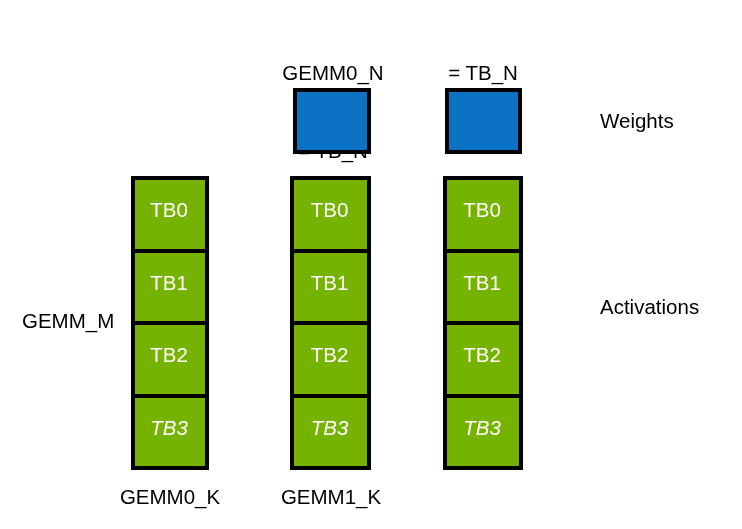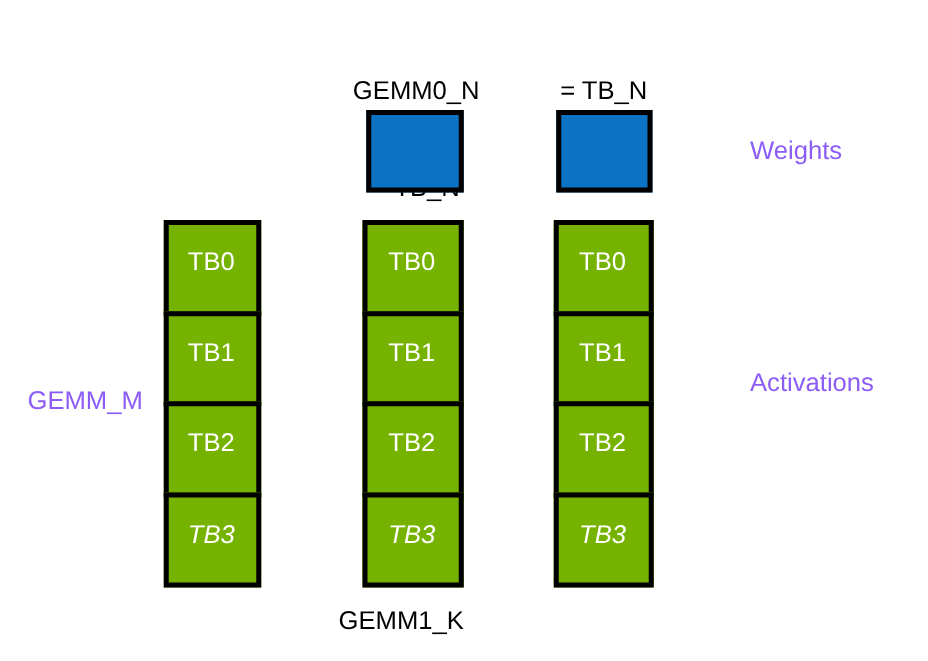"Weights" .side-label { color: #8b5cf6 -> #000000 }
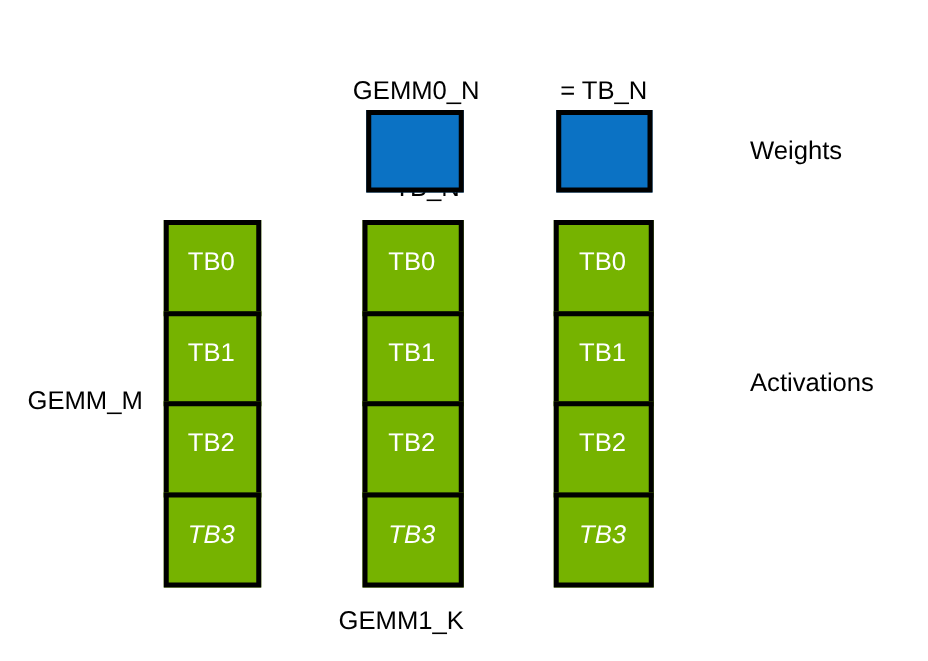"GEMM0_K" div.col-label { html: none -> <div>GEMM0_K</div> }
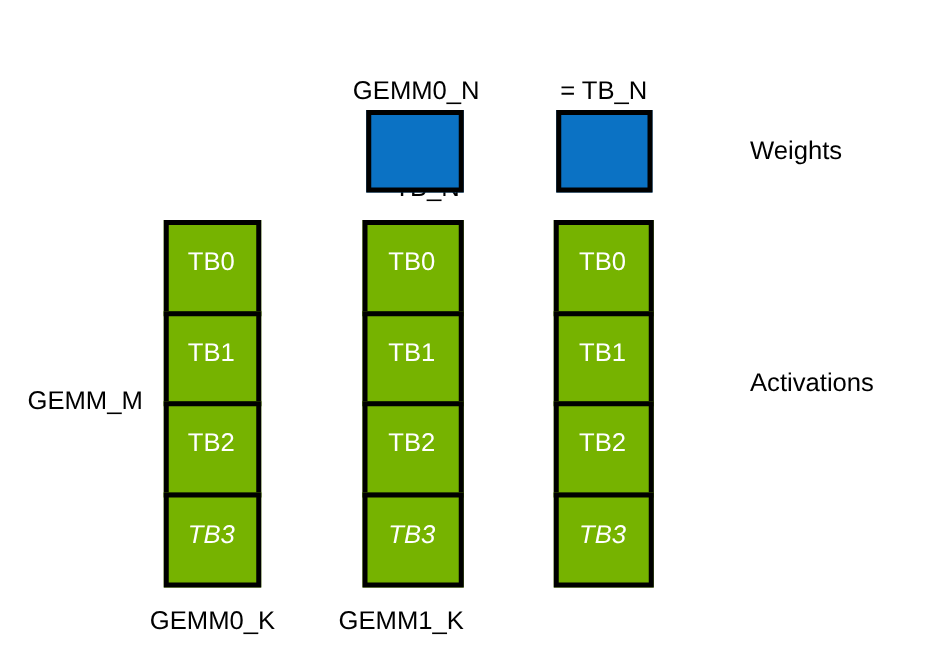"GEMM1_K" div.col-label { left: 242px -> 252px }
